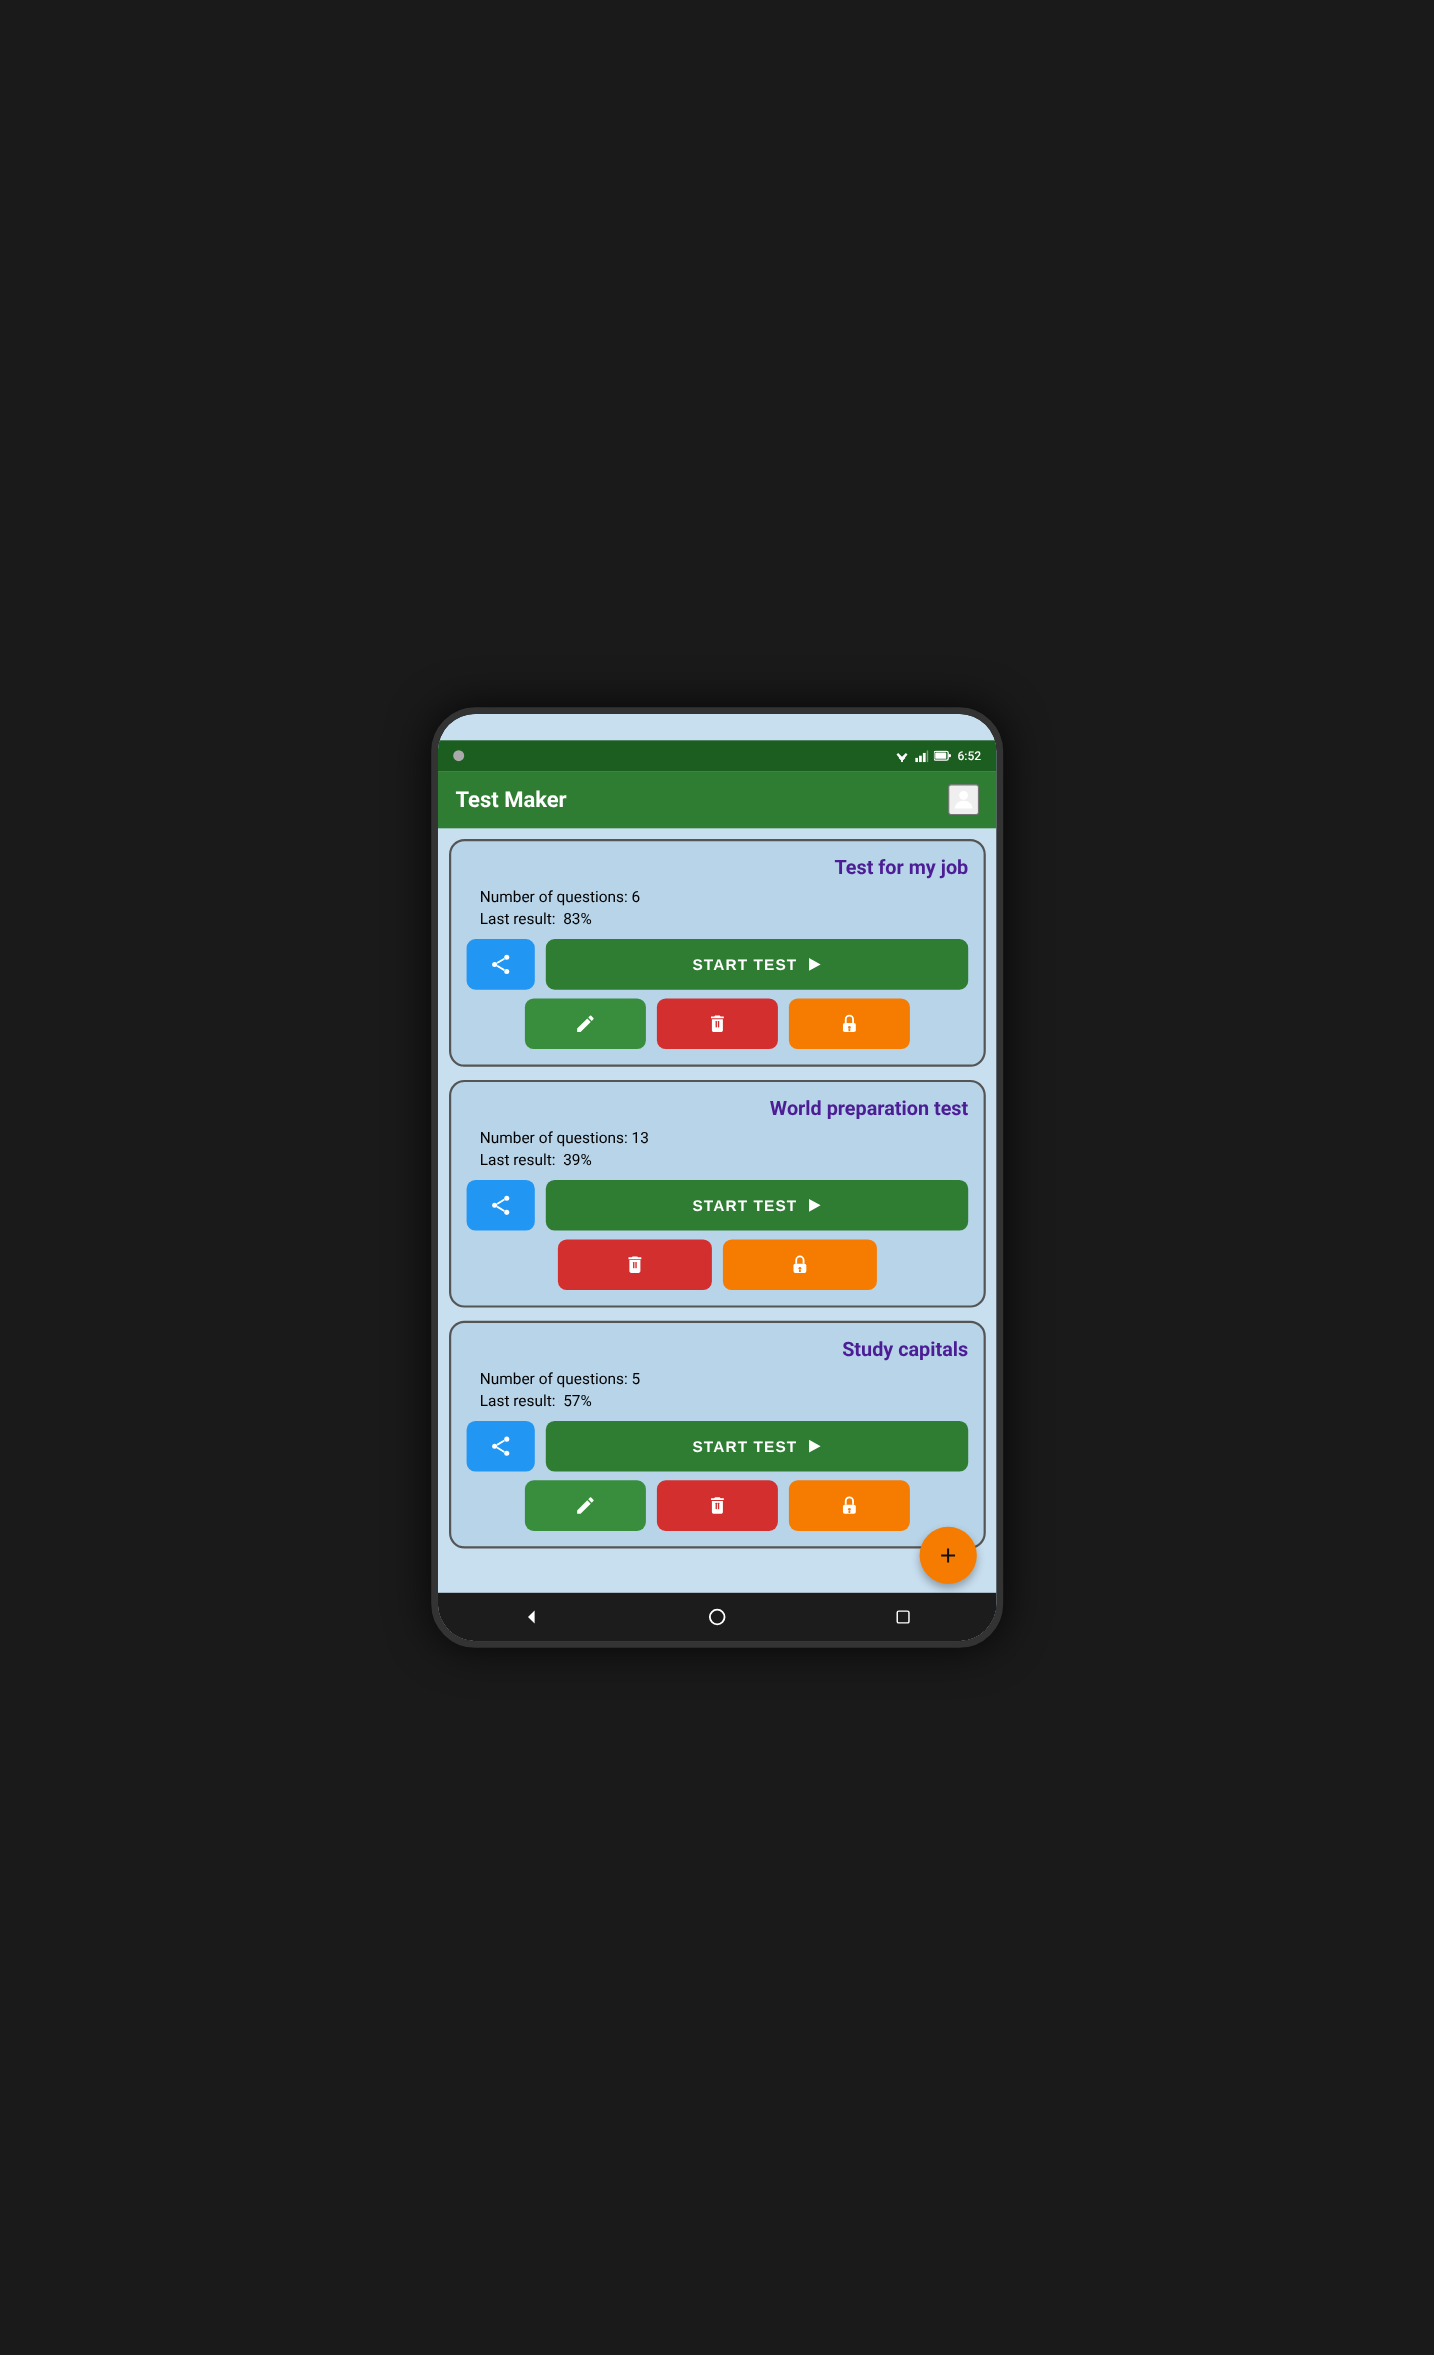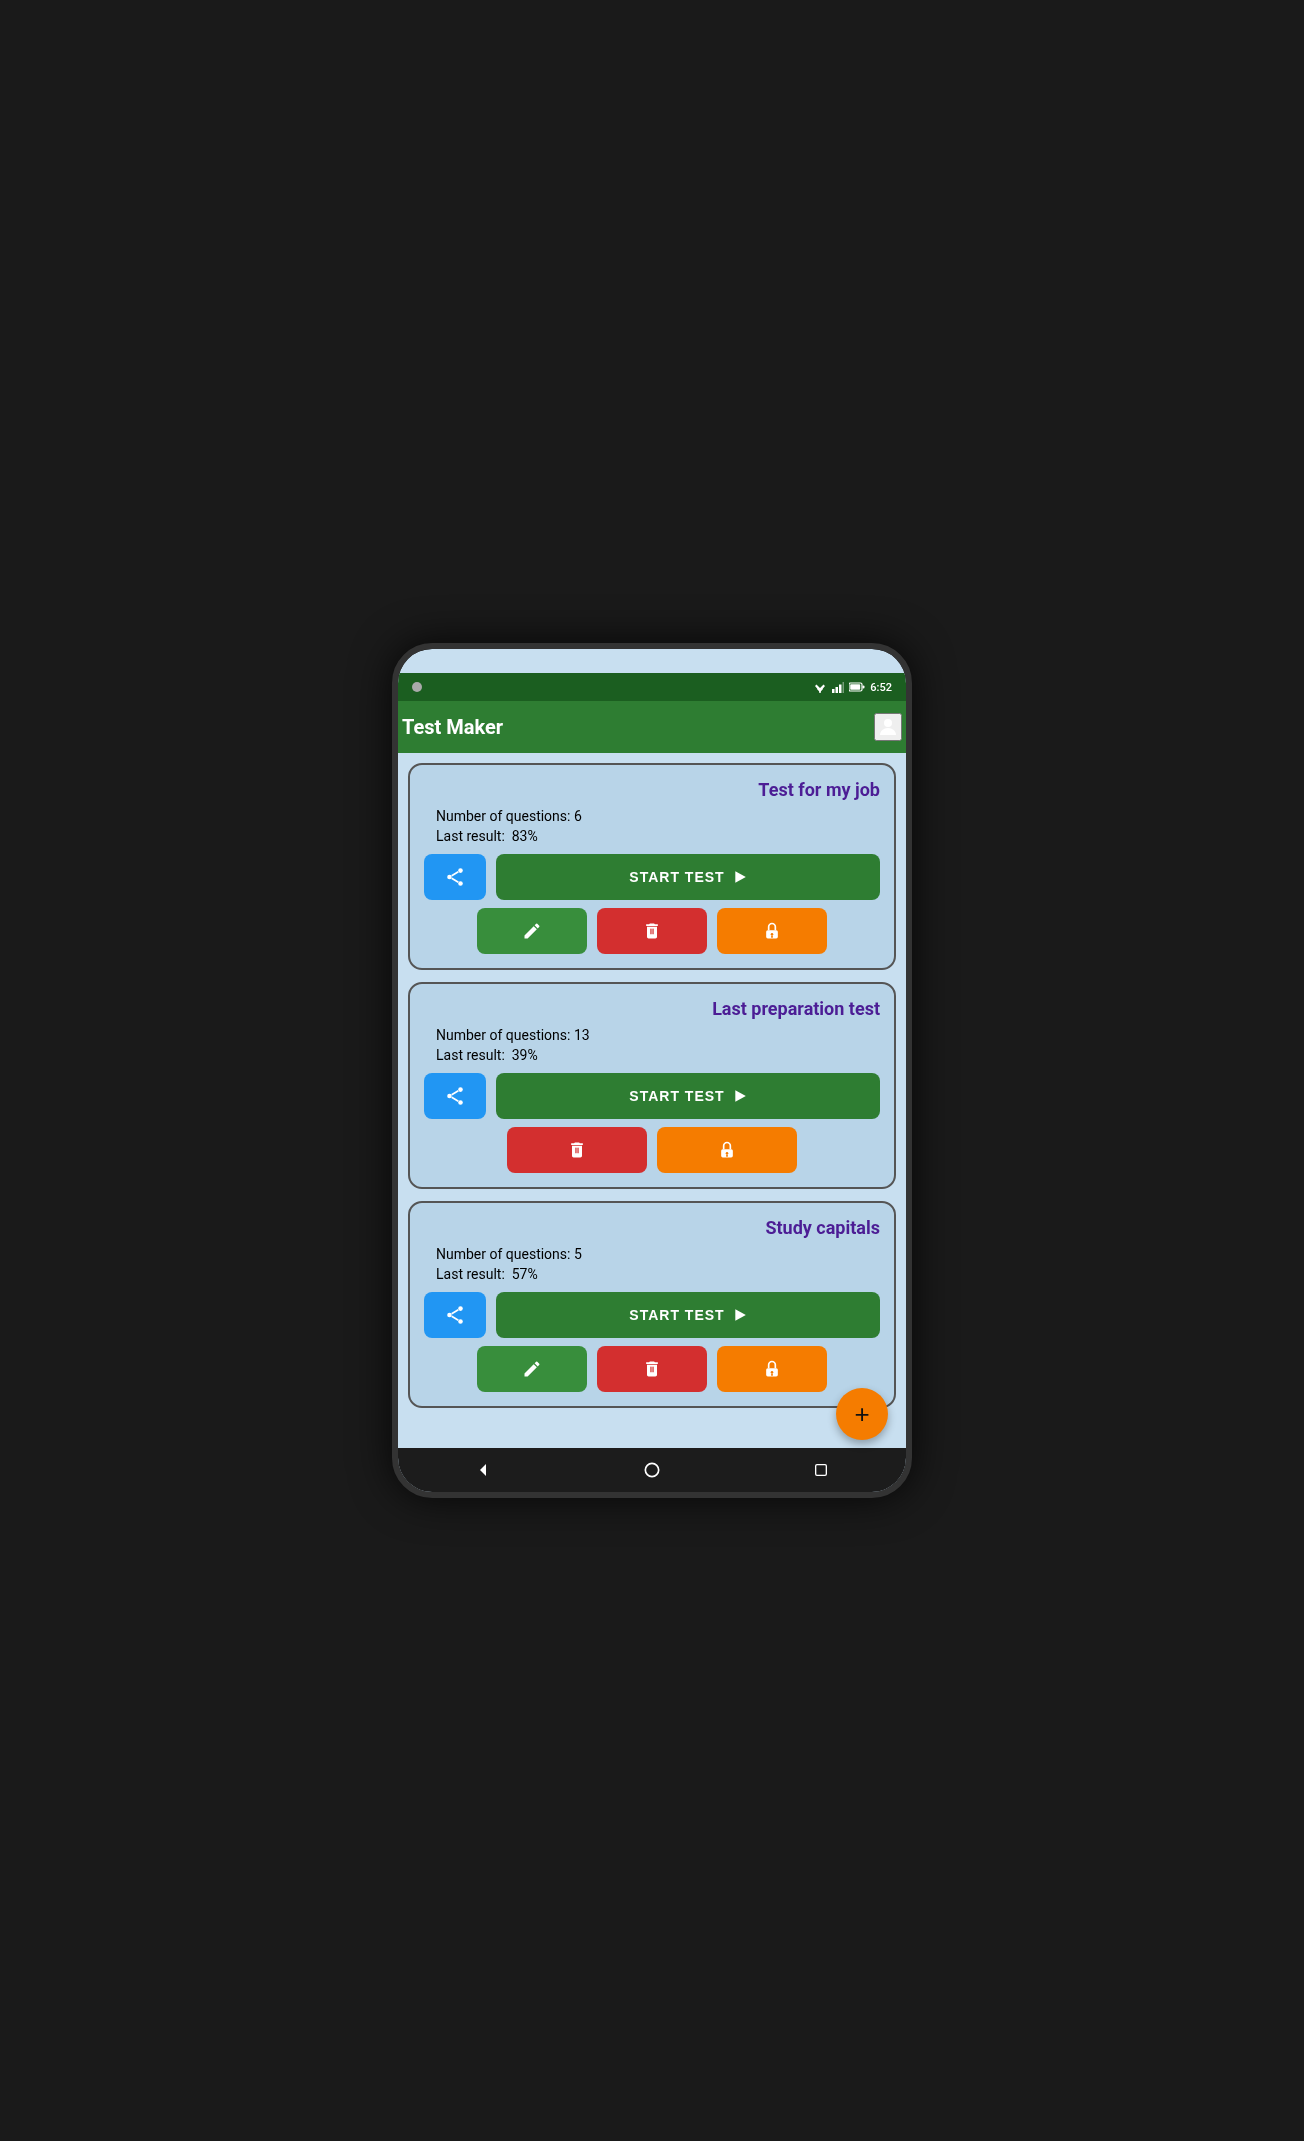"Test Maker" .app-bar { padding: 0 4px -> 0 16px }
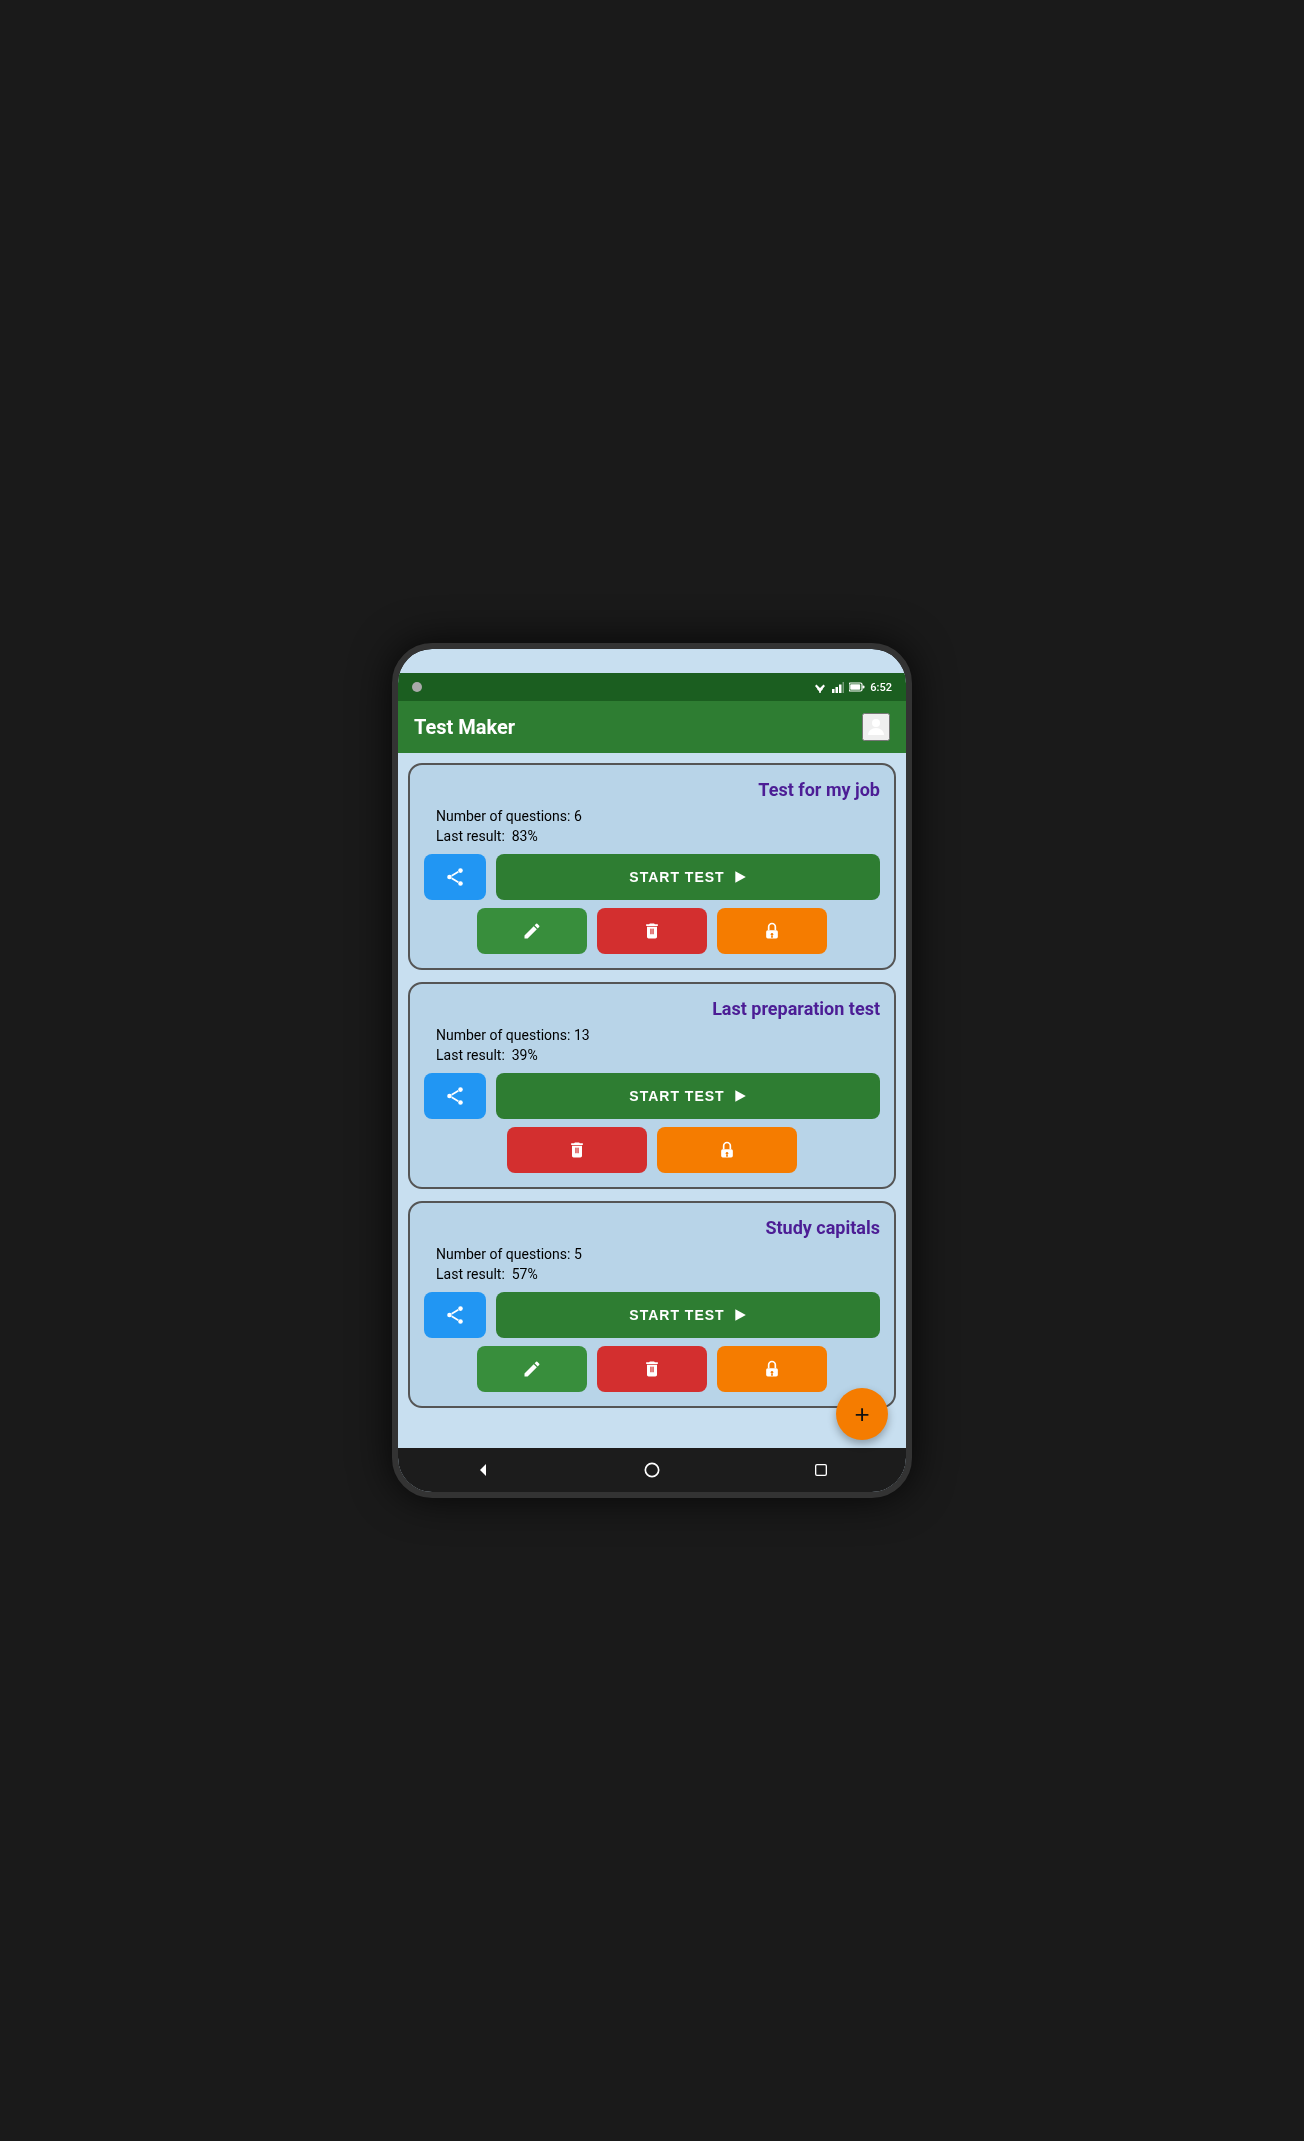"Last preparation test" div.card-title { text: Last -> World }
